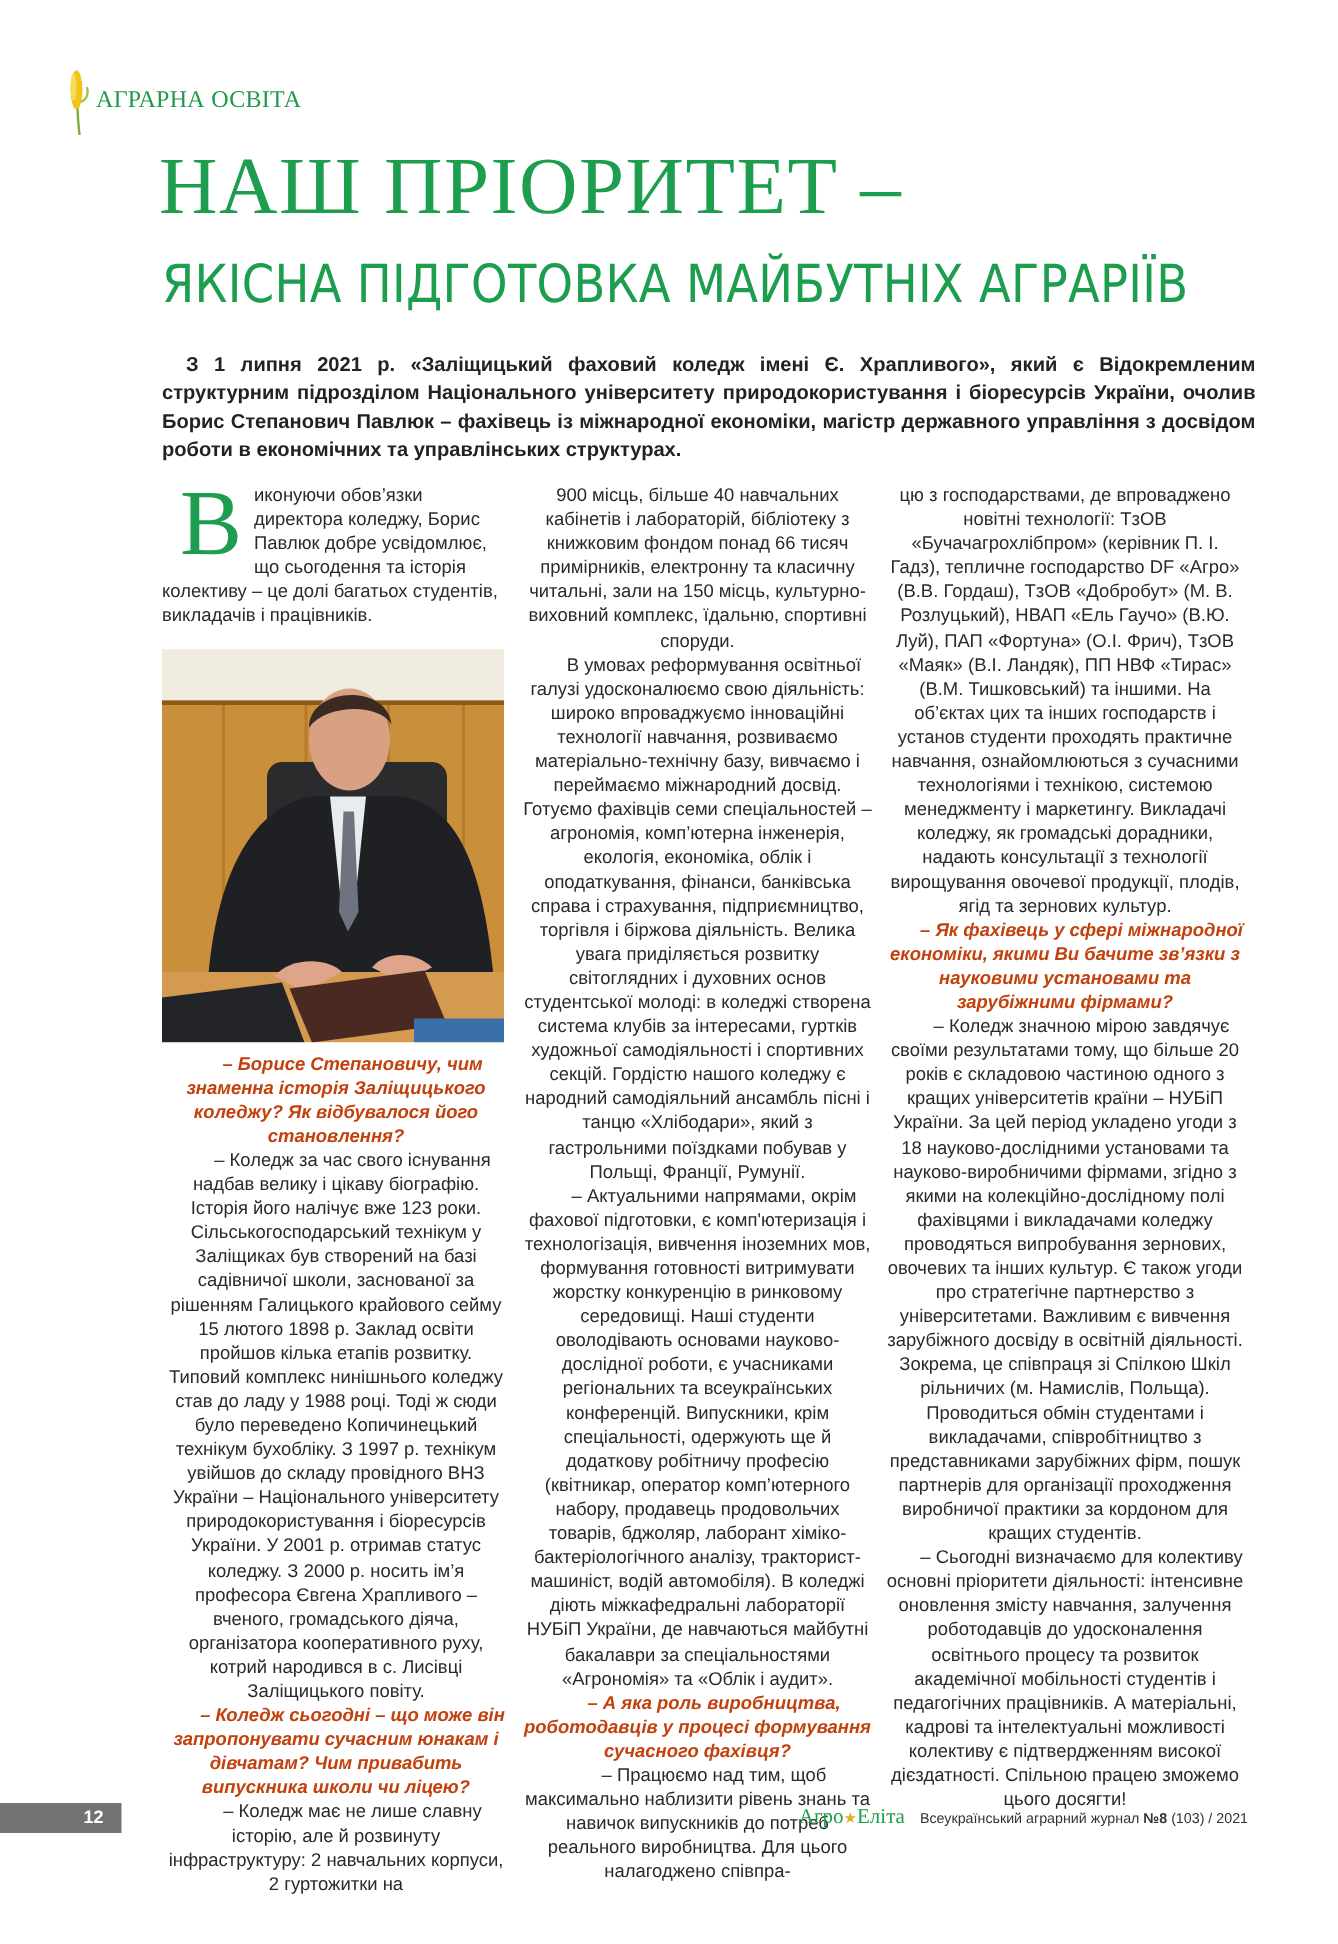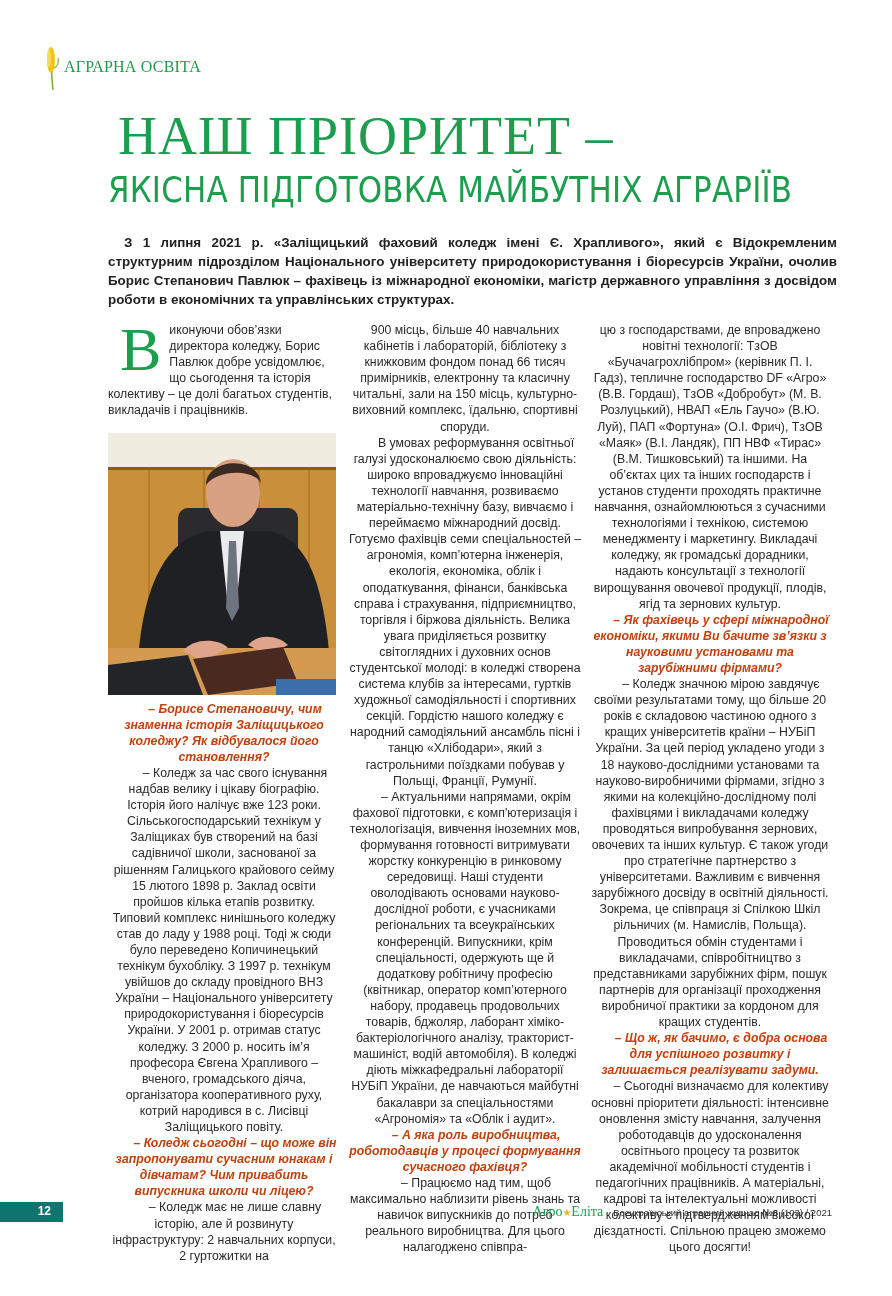"НАШ ПРІОРИТЕТ –" h1.title1 { margin: 12px -> 0 }
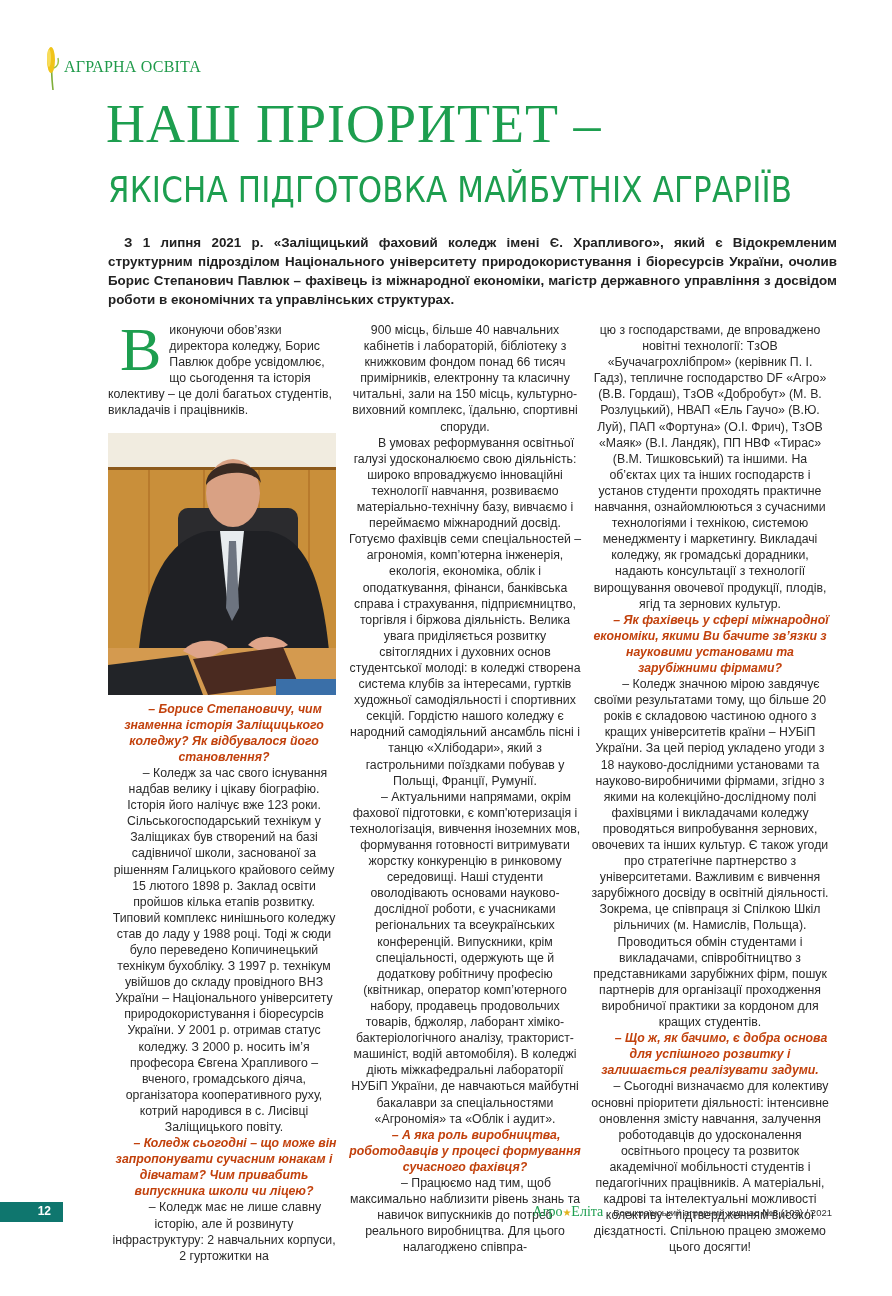"– Що ж, як бачимо," p.q { html: <p>– Що ж, як бачимо, є добра основа для успішного розвитку і залишається реалізувати задуми.</p> -> none }
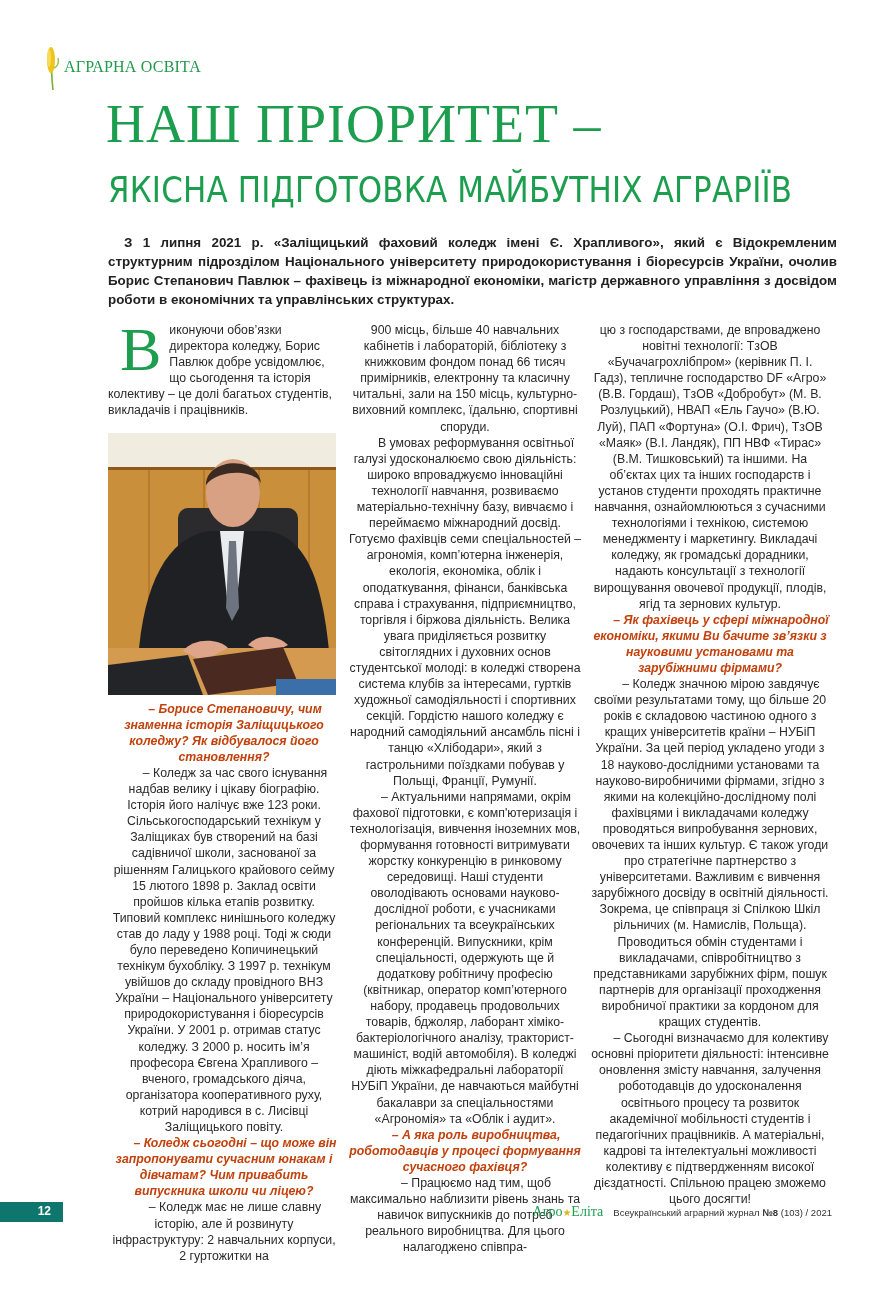"12" .footer-page { background: #0f766e -> #737373; width: 63px -> 81px }
